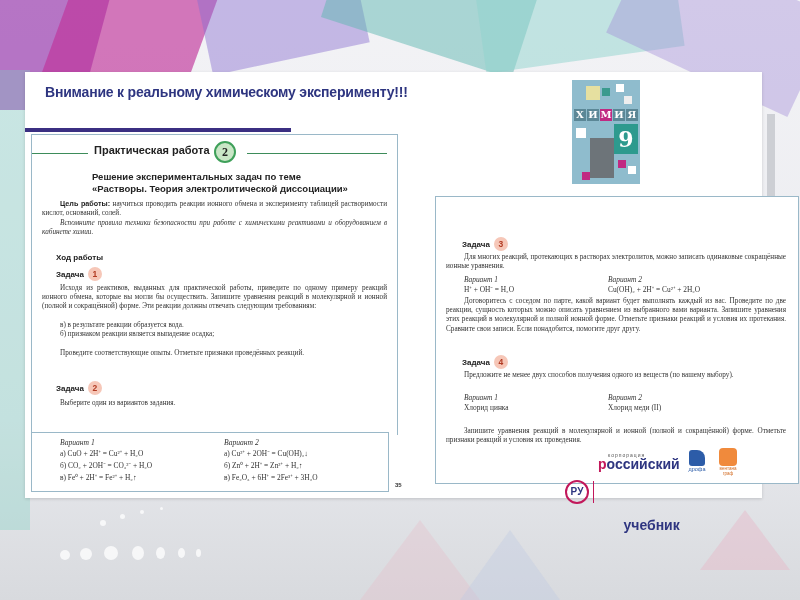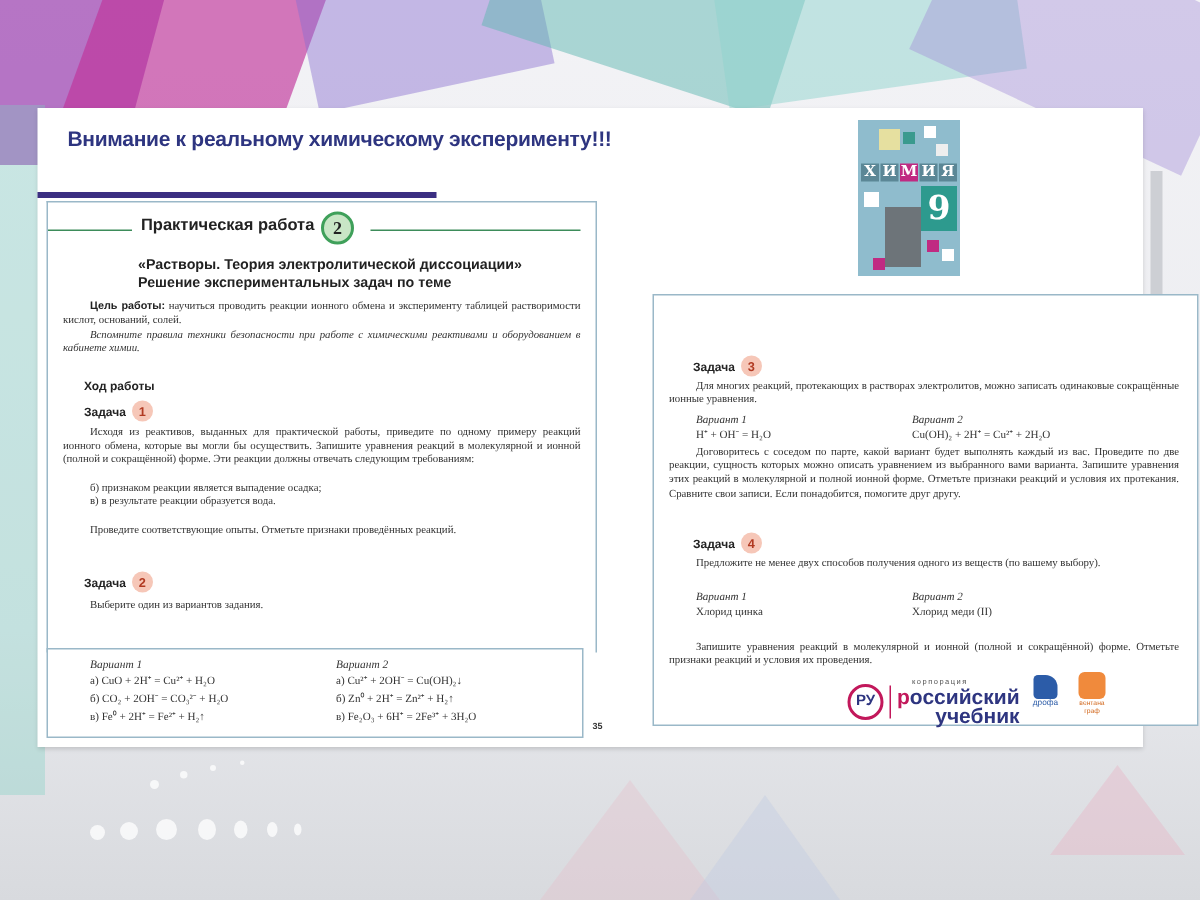"«Растворы. Теория электролитической" div { order: before "Решение экспериментальных задач по теме" -> after "Решение экспериментальных задач по теме" }
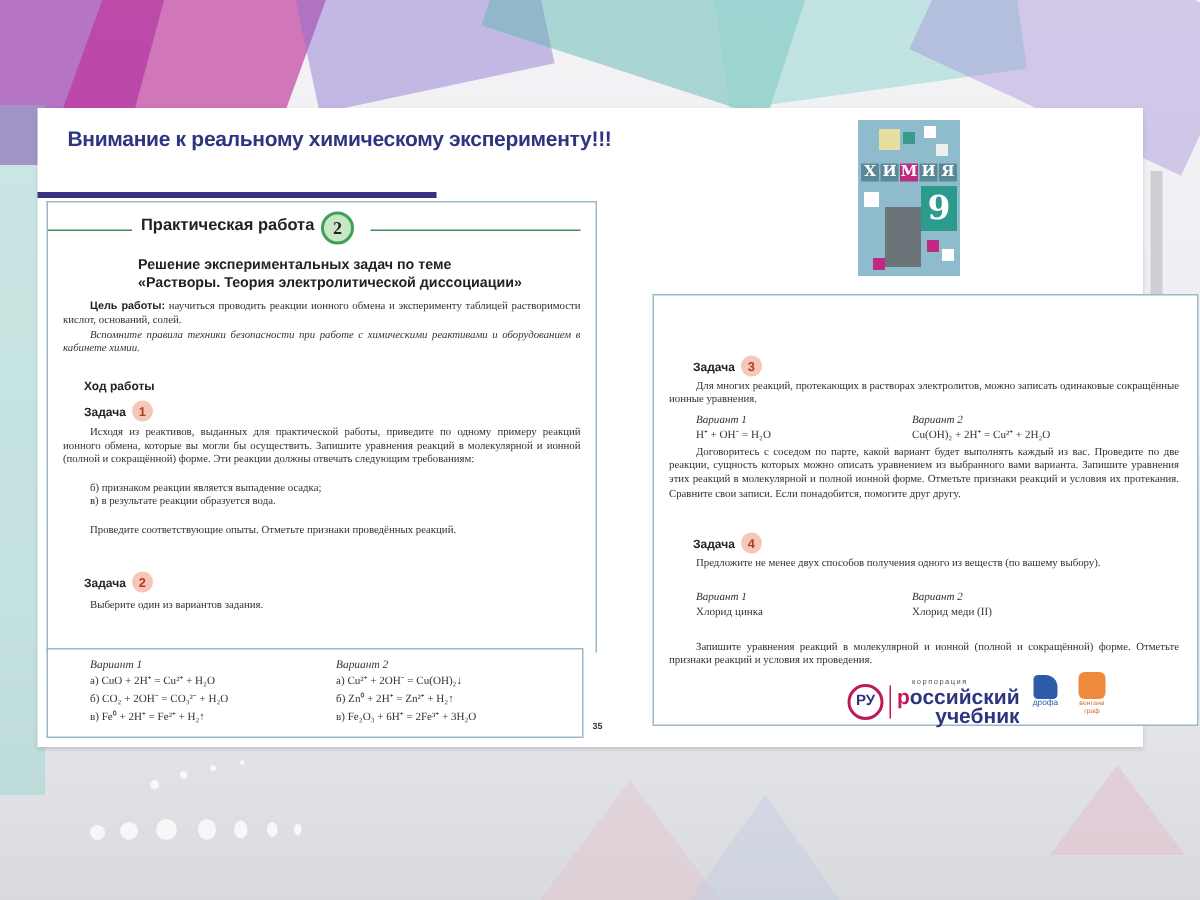"б) признаком реакции является выпадение" div { order: before "в) в результате реакции образуется" -> after "в) в результате реакции образуется" }
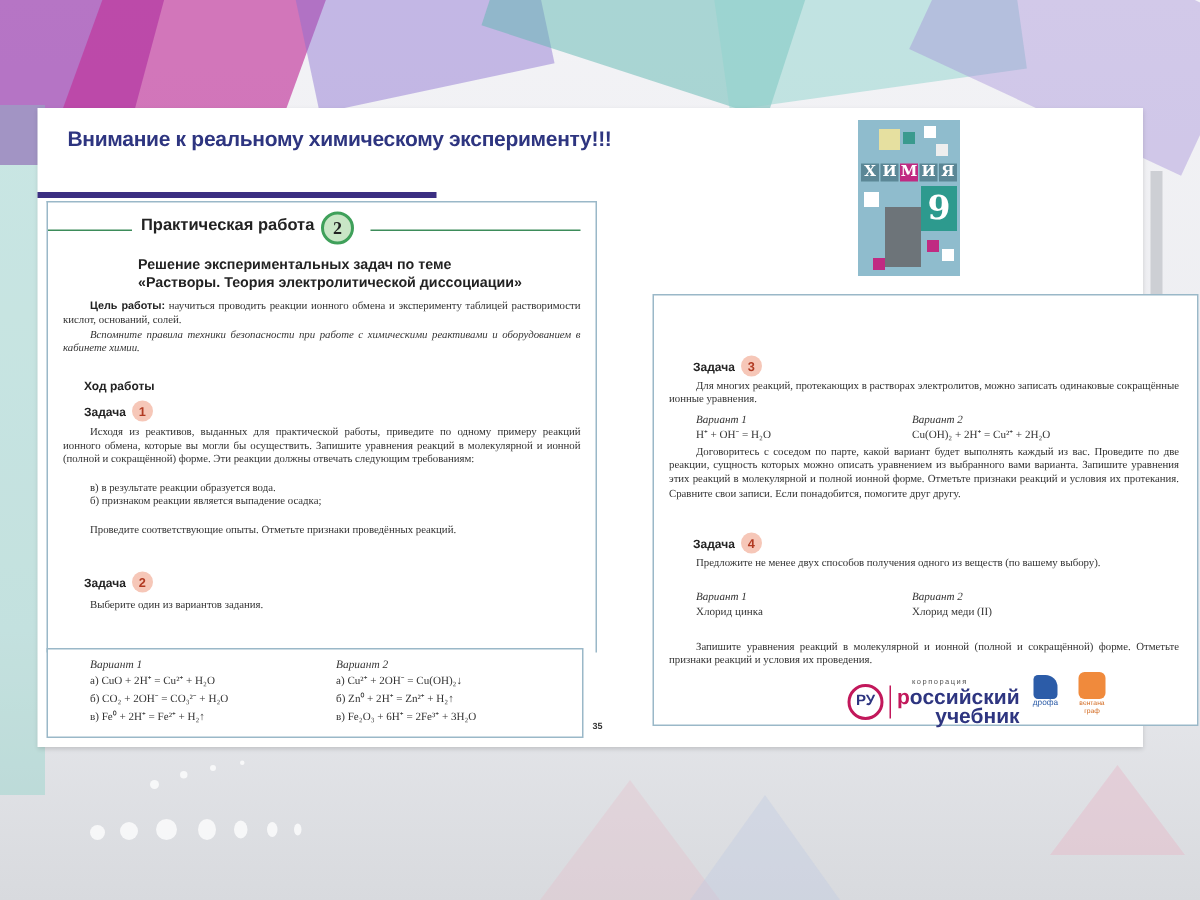"учебник" .logo-line2 { margin-top: none -> 48px }
